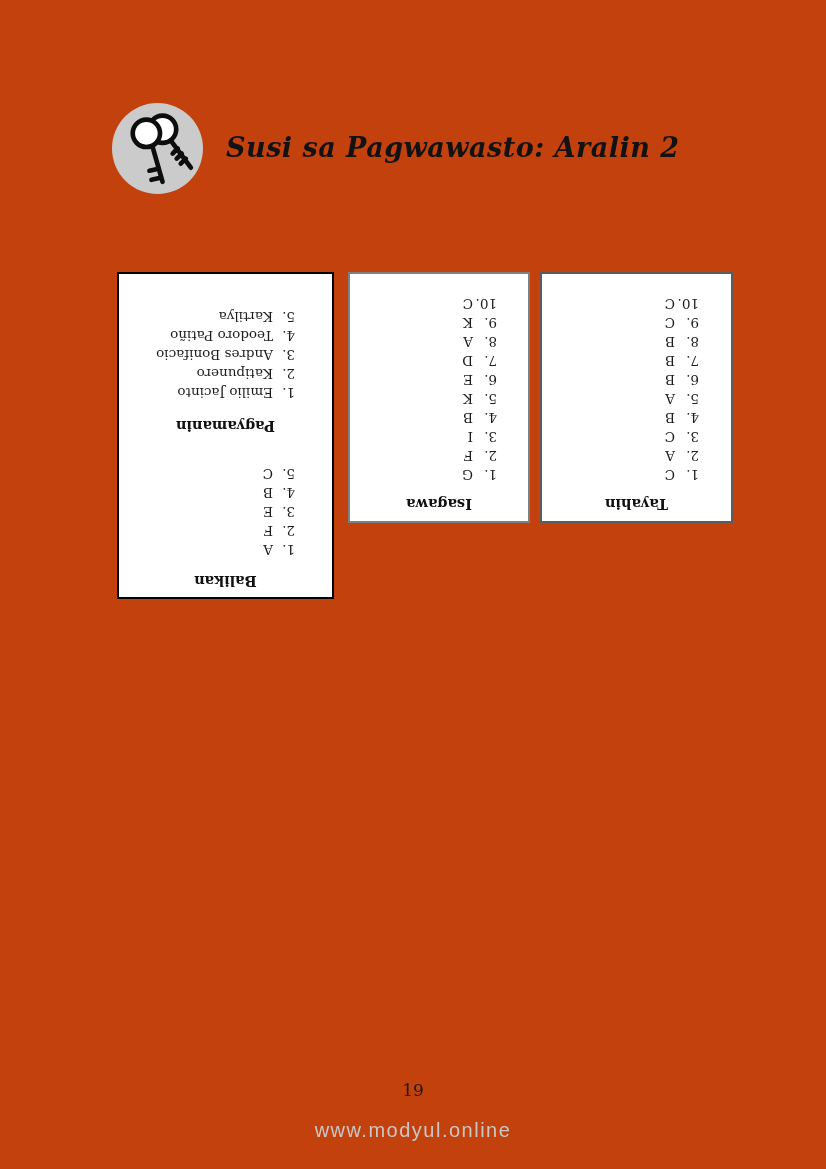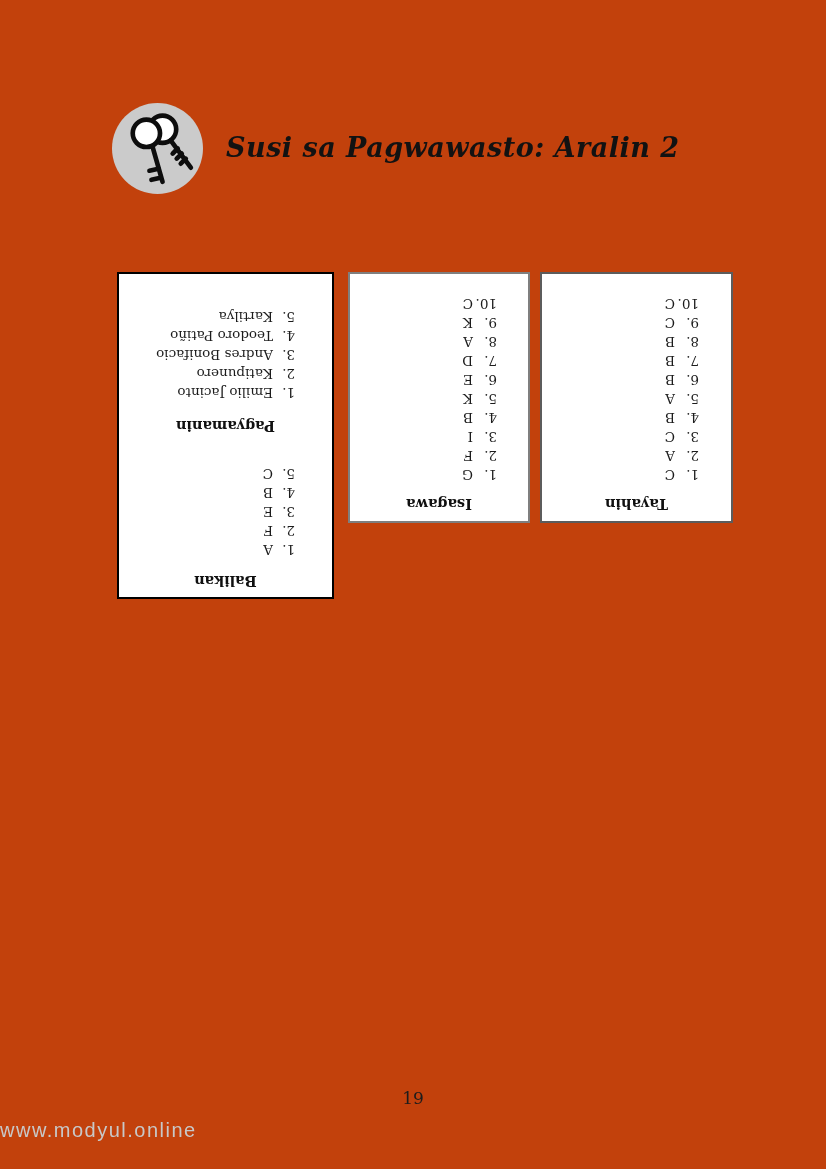"19" .page-number { margin-top: 8px -> none }
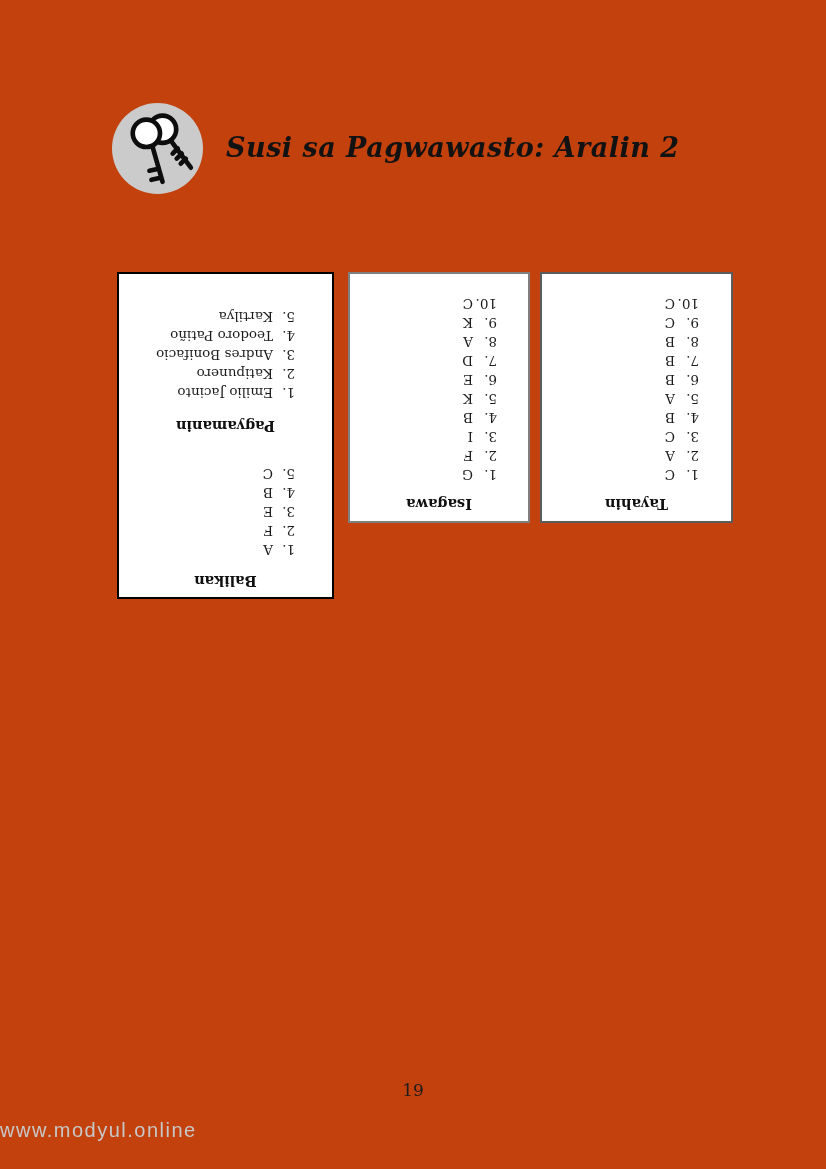"www.modyul.online" .watermark { text-align: none -> center }
